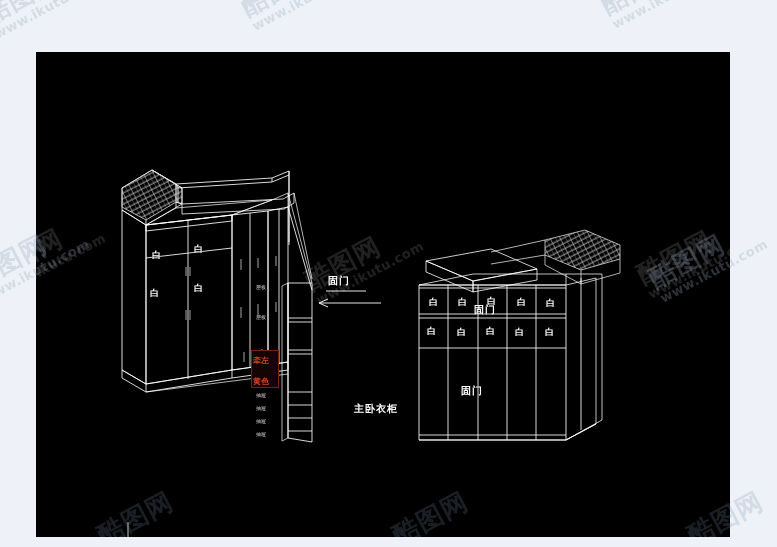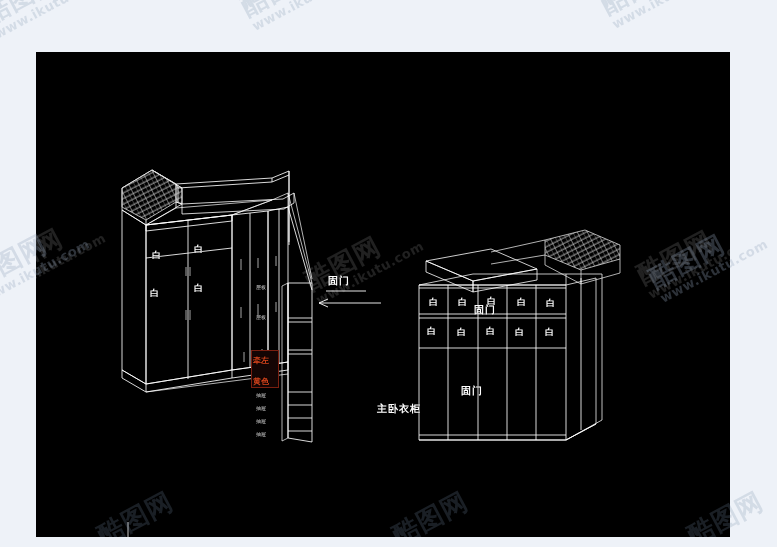"主卧衣柜" span.cad-label { margin-left: 23px -> none }
